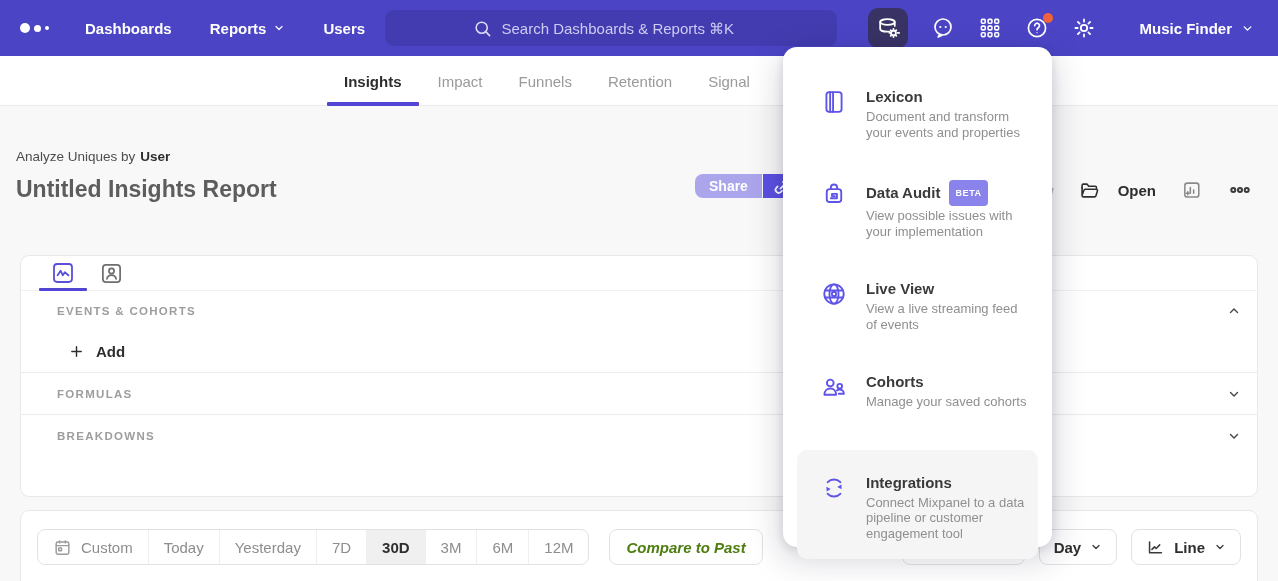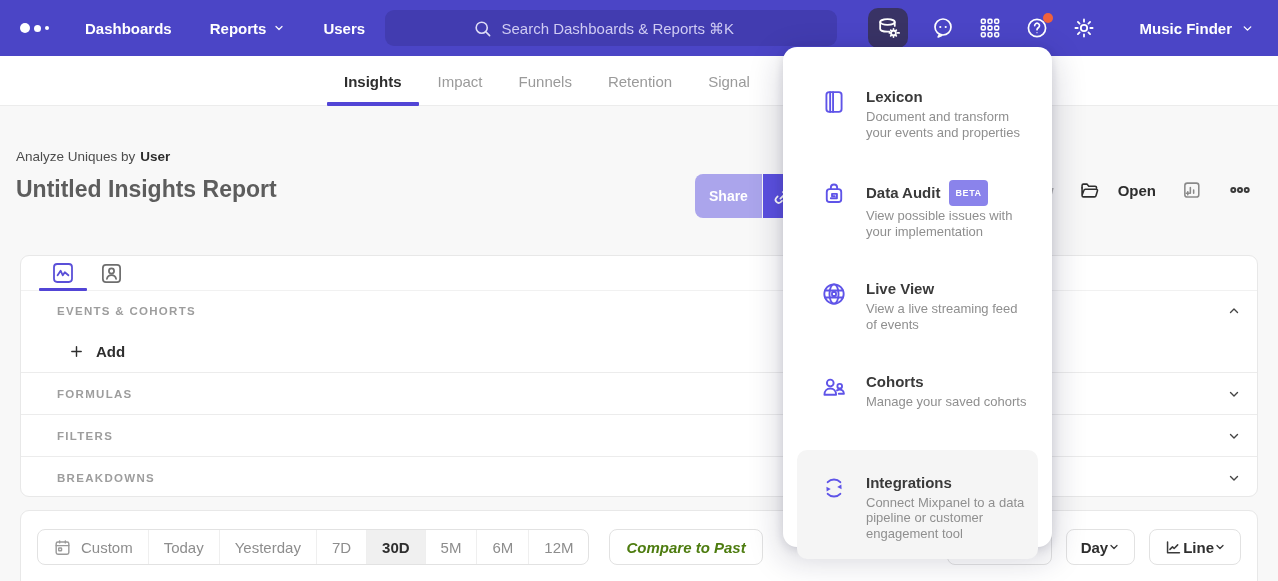"Share" .share-split { height: 44px -> 24px }
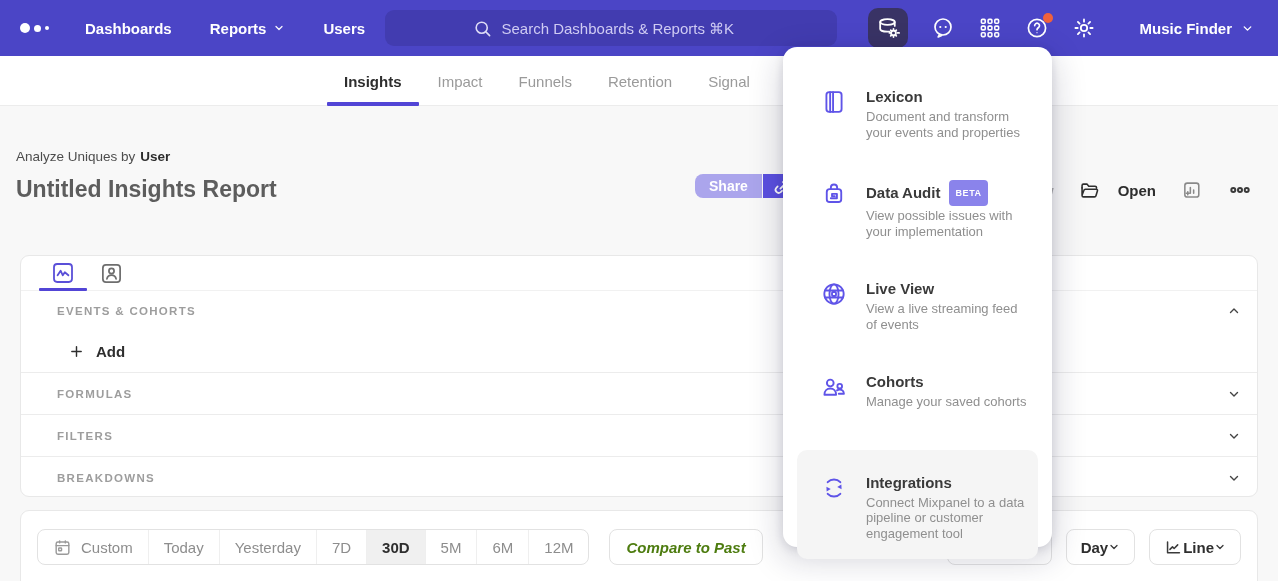"FILTERS" div.sec-row { html: <div> <div> <span>FILTERS</span> <span> <svg> <path></path> </svg> </span> </div> </div> -> none }
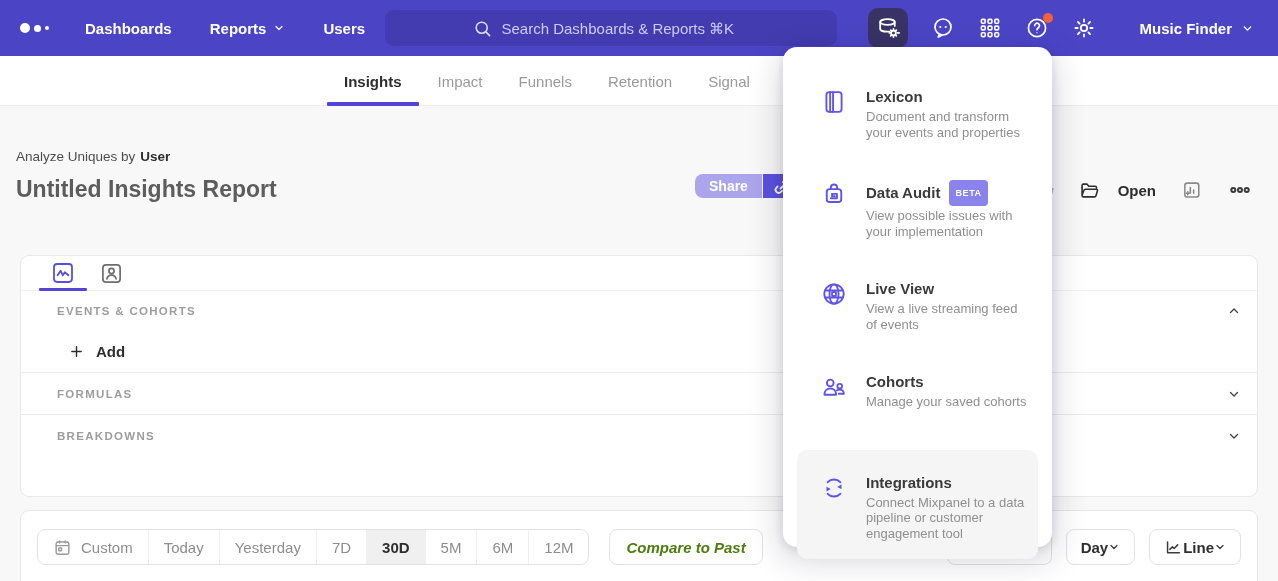"5M" span { text: 5M -> 3M }
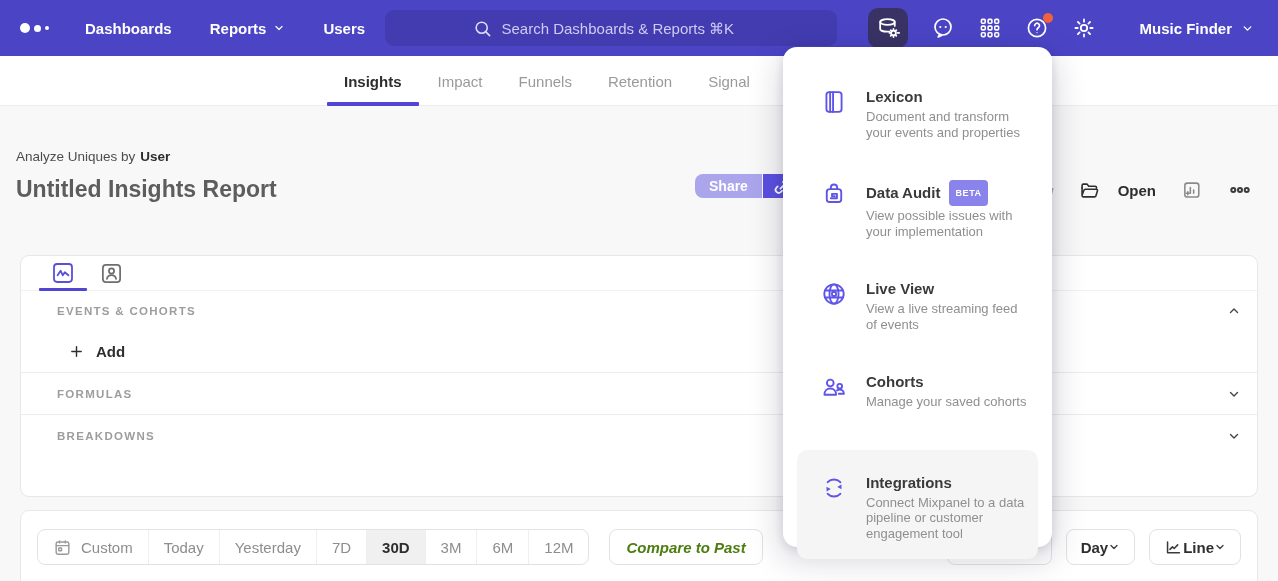"Day" .fbtn { gap: none -> 9px }
